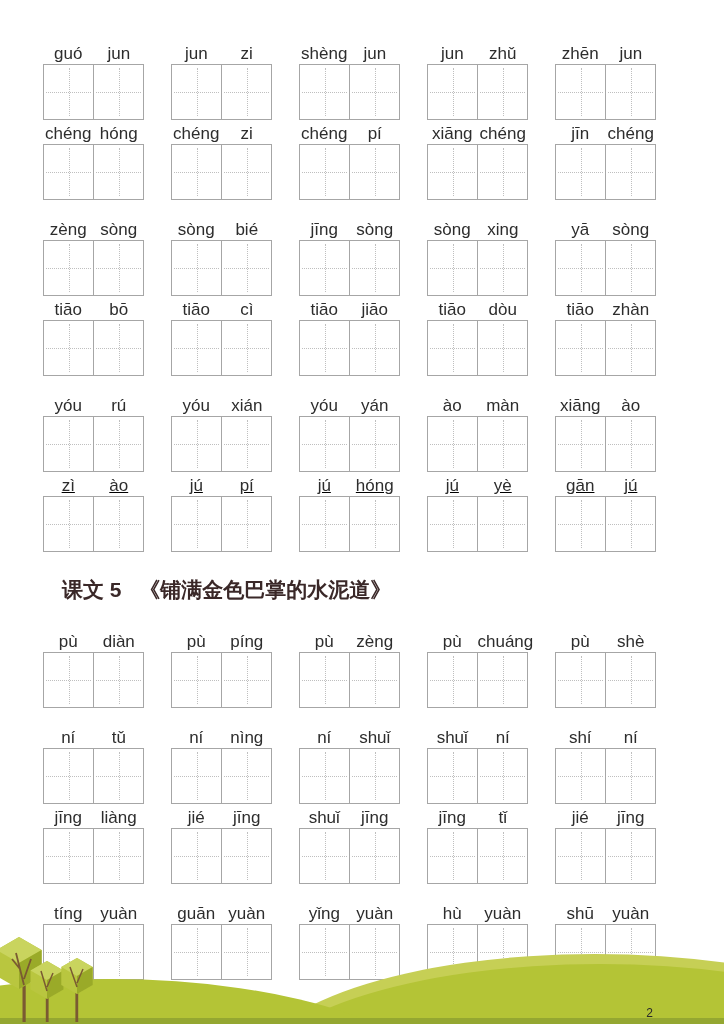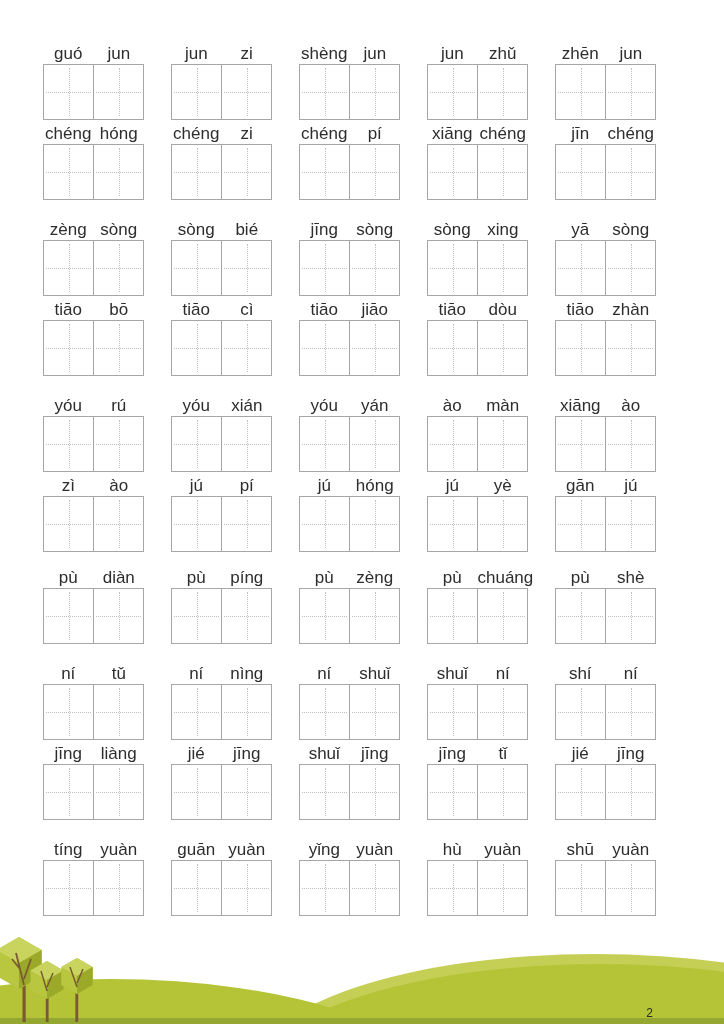"zì" .gap-small { margin-bottom: 12px -> 22px; text-decoration: none -> underline }
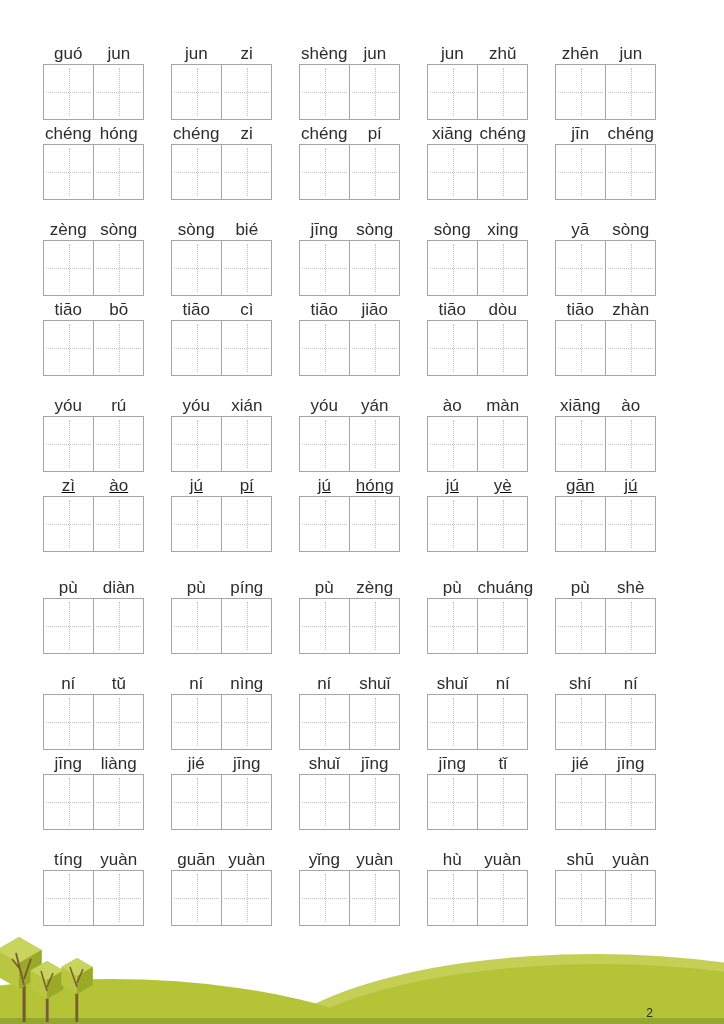"课文 5 《铺满金色巴掌的水泥道》" div.heading { html: none -> <div> <span>课文 5</span> <span>《铺满金色巴掌的水泥道》</span> </div> }
